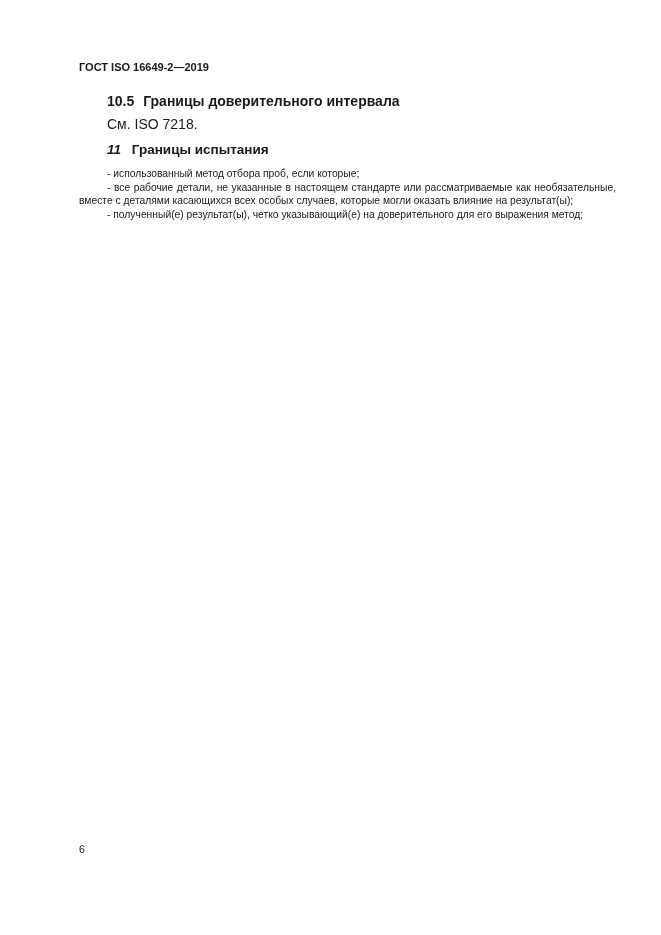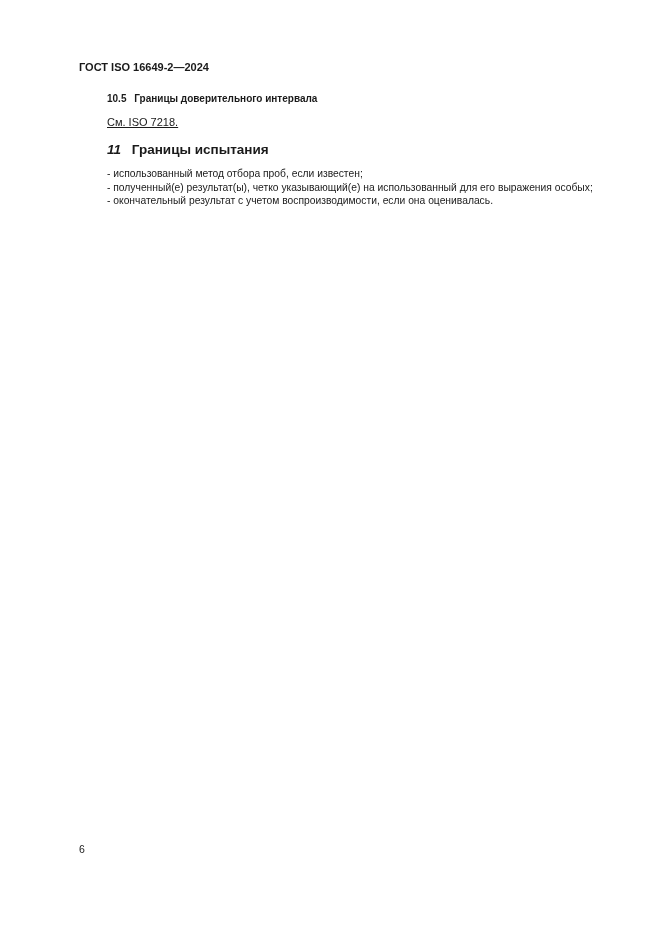"ГОСТ ISO 16649-2—2024" div.header { text: 2024 -> 2019 }
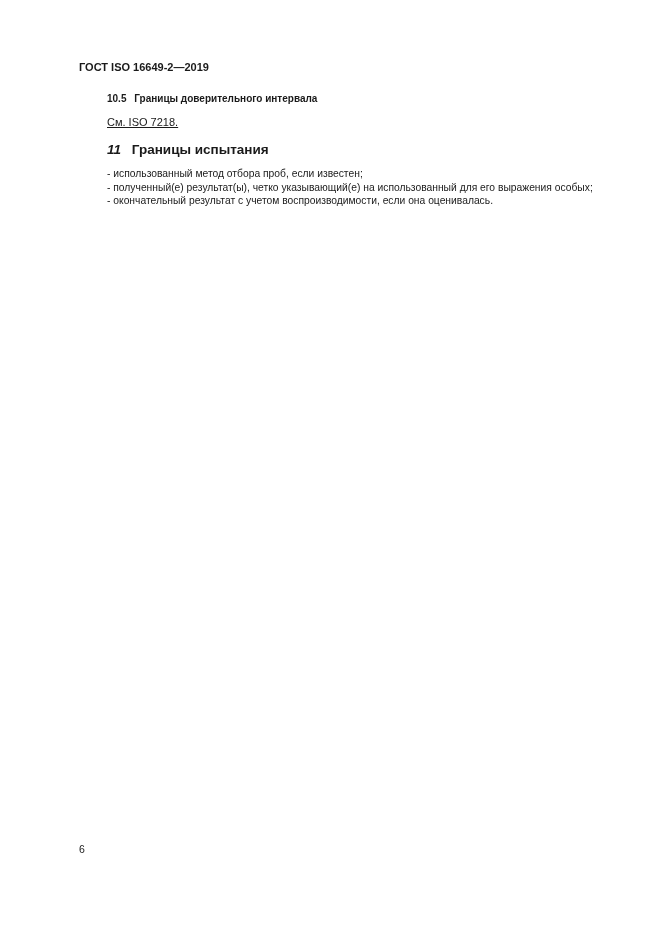"10.5 Границы доверительного интервала" .sec-title { font-size: 10px -> 14px }
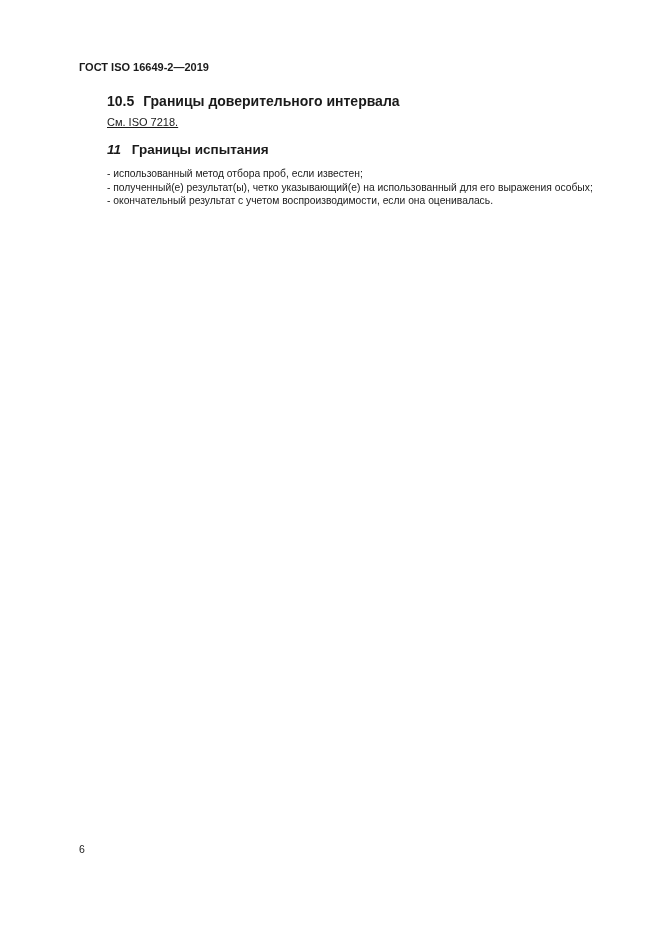"См. ISO 7218." .sec-body { font-size: 11px -> 14px; text-decoration: underline -> none }
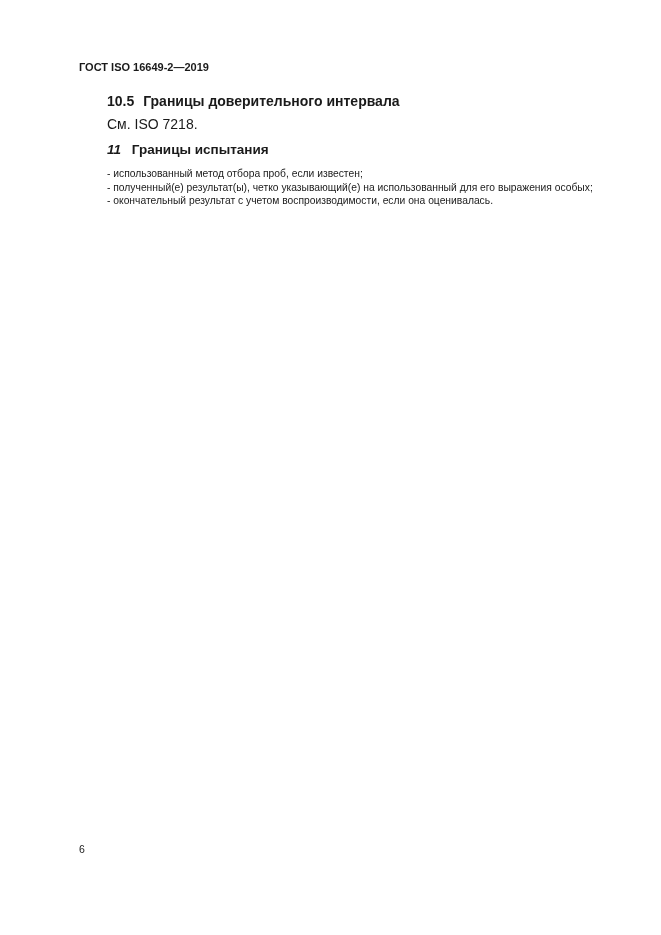"- использованный метод отбора проб," p.last-line-left { text: известен -> которые }
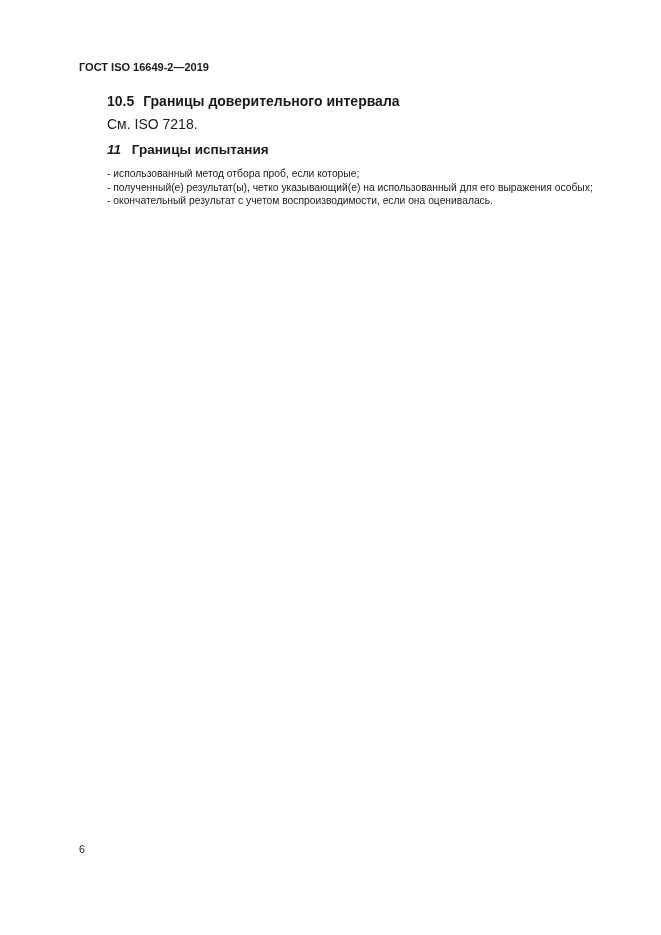"- все рабочие детали, не" p.last-line-left { html: none -> <p>- все рабочие детали, не указанные в настоящем стандарте или рассматриваемые как необязательные, вместе с деталями касающихся всех особых случаев, которые могли оказать влияние на результат(ы);</p> }
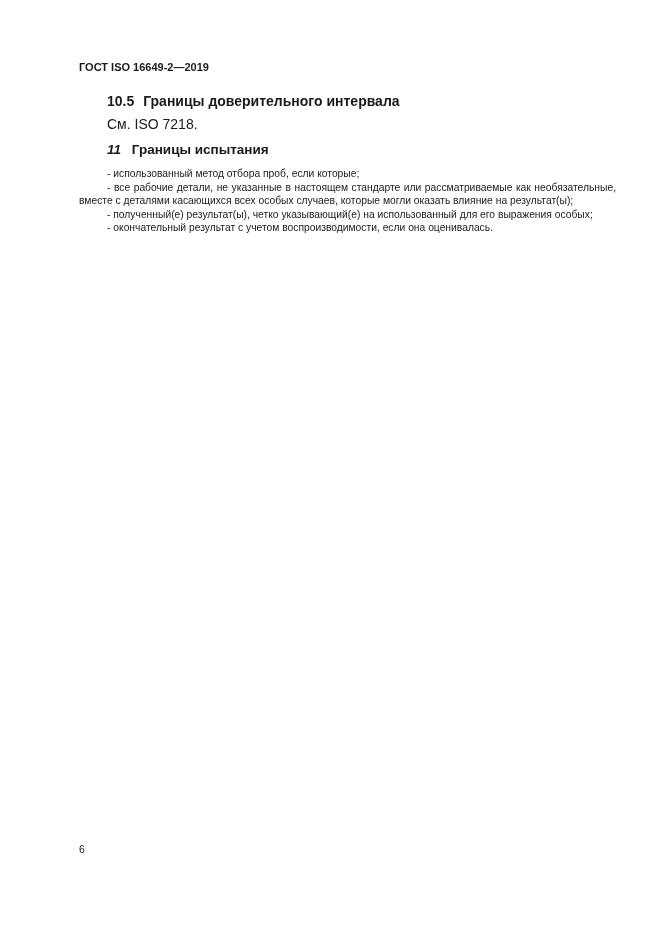"- полученный(е) результат(ы), четко" p.last-line-left { text: использованный для его выражения особых -> доверительного для его выражения метод }
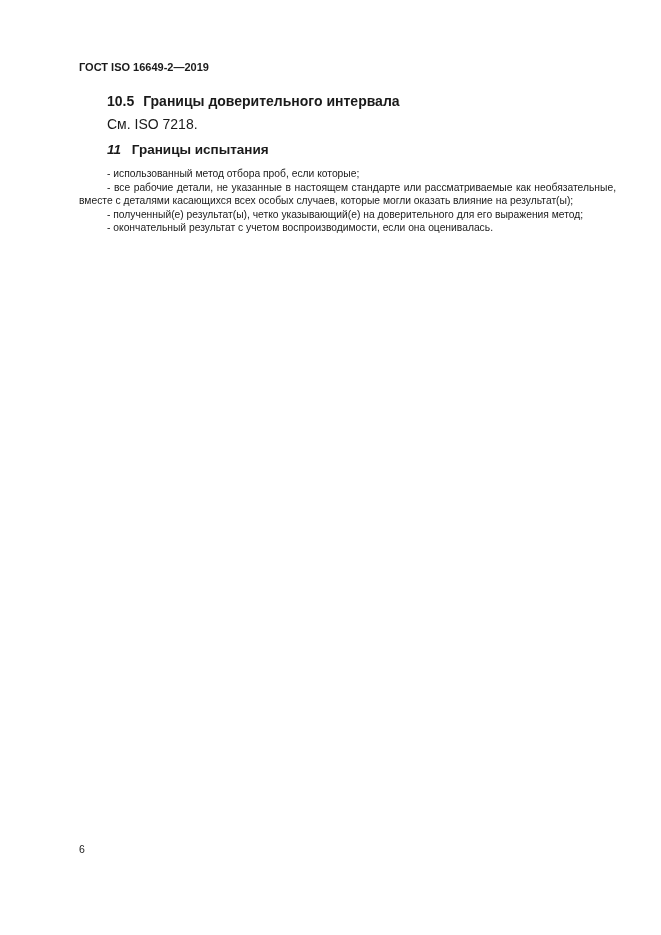"- окончательный результат с учетом" p.last-line-left { html: <p>- окончательный результат с учетом воспроизводимости, если она оценивалась.</p> -> none }
